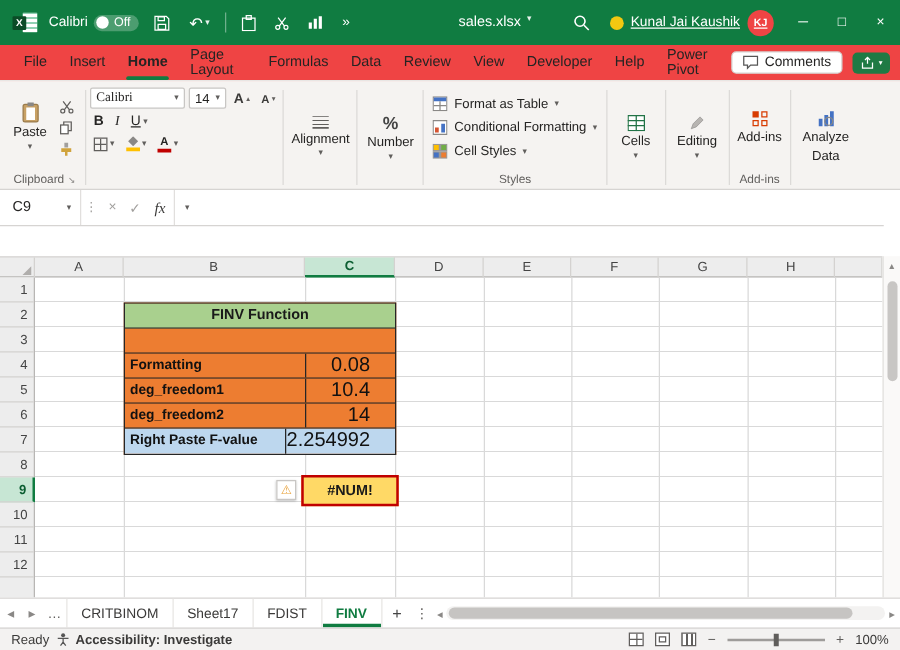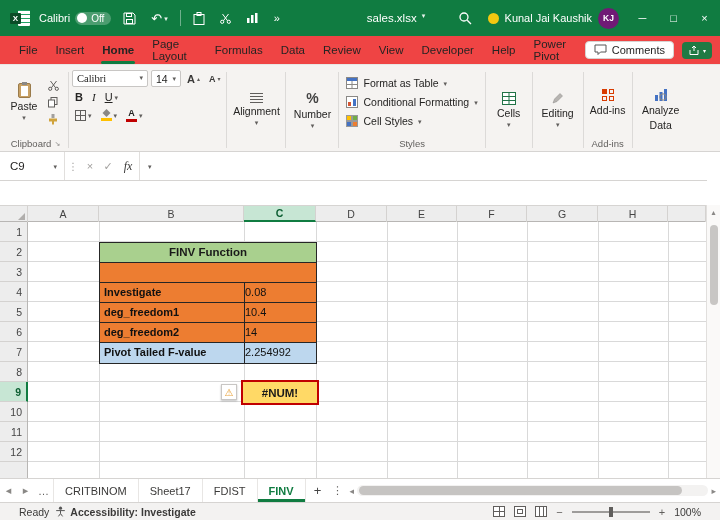"Kunal Jai Kaushik" .userchip { text-decoration: none -> underline }
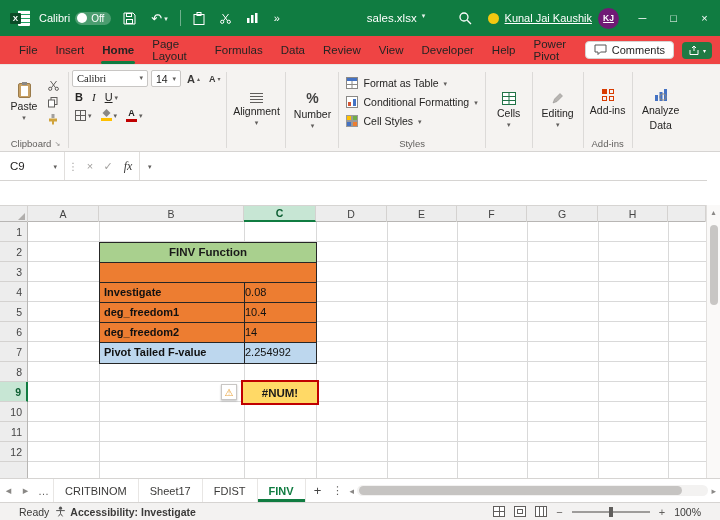"KJ" .avatar { background: #701a75 -> #ef4444 }
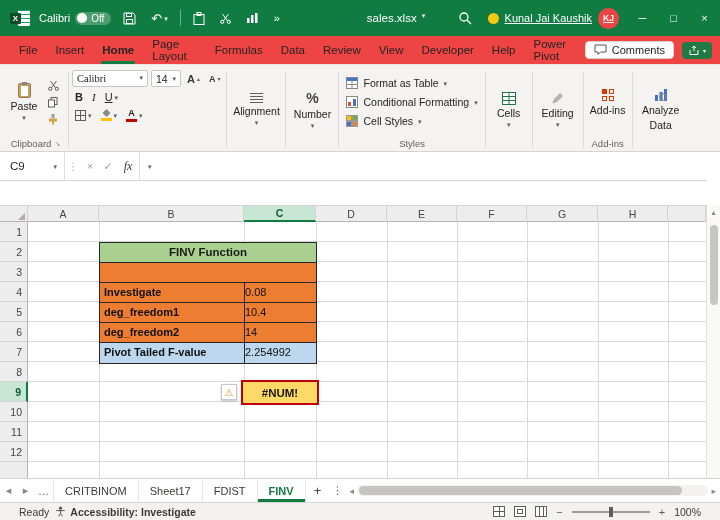"Investigate" span.tl { text: Investigate -> Formatting }
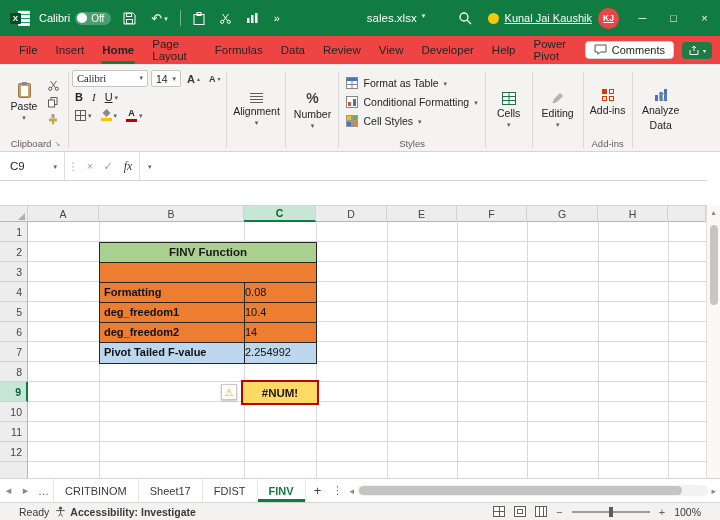"0.08" .tv { font-size: 11px -> 16px; padding-right: 0 -> 20px; text-align: left -> right }
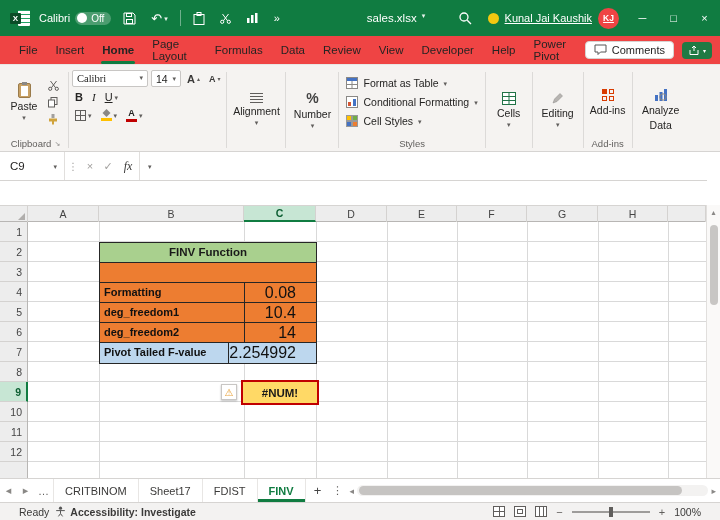"Pivot Tailed F-value" span.tl { text: Pivot Tailed -> Right Paste }
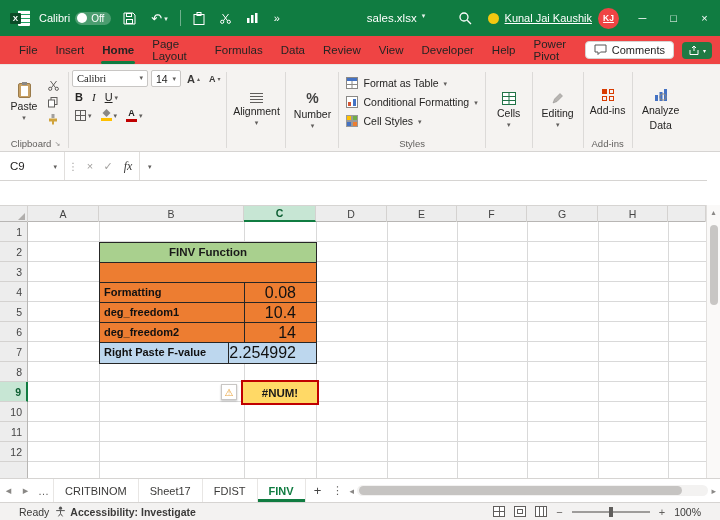"Ready" .statusbar { padding: 0 19px -> 0 9px }
